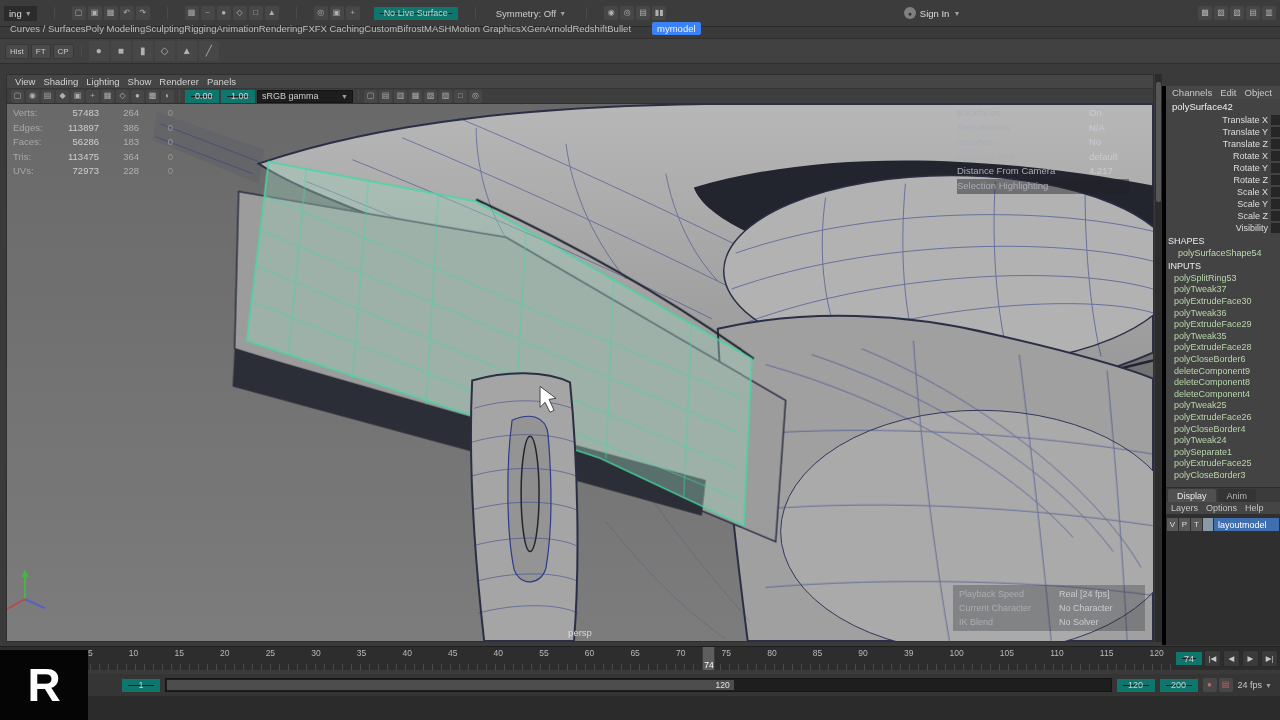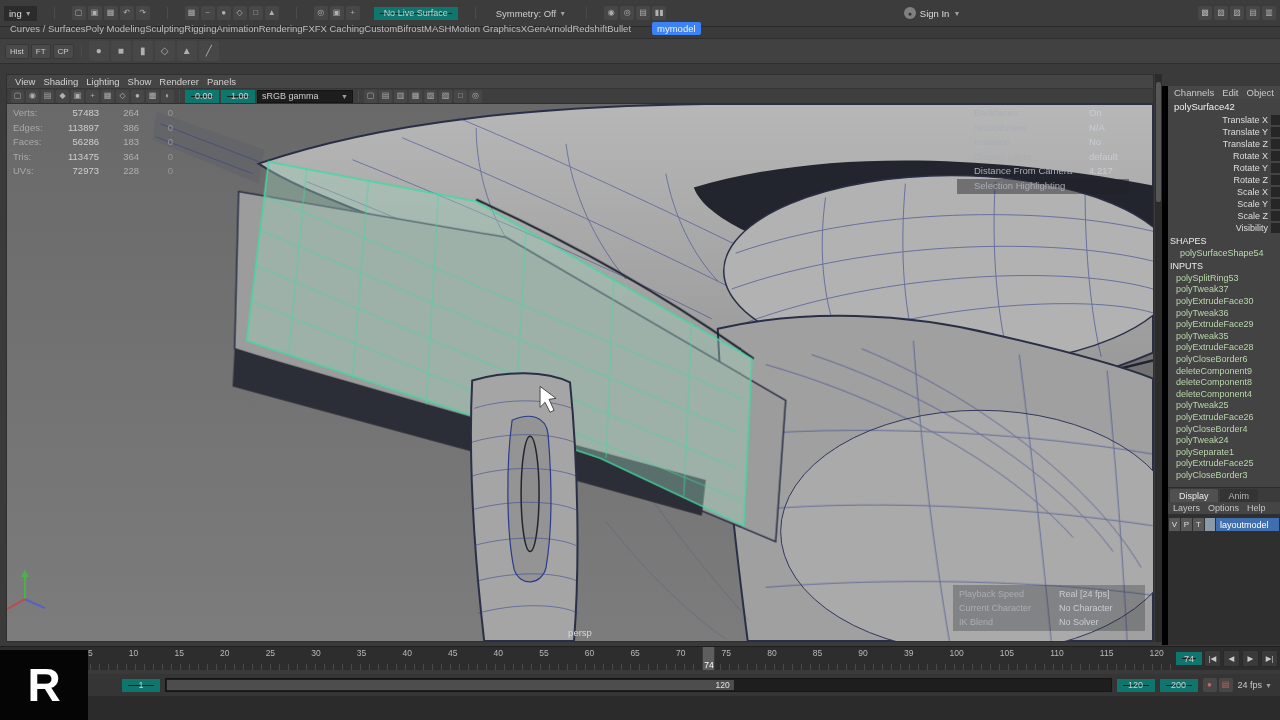"Channels" .rpanel { border-left: 6px solid #000000 -> 4px solid #000000 }
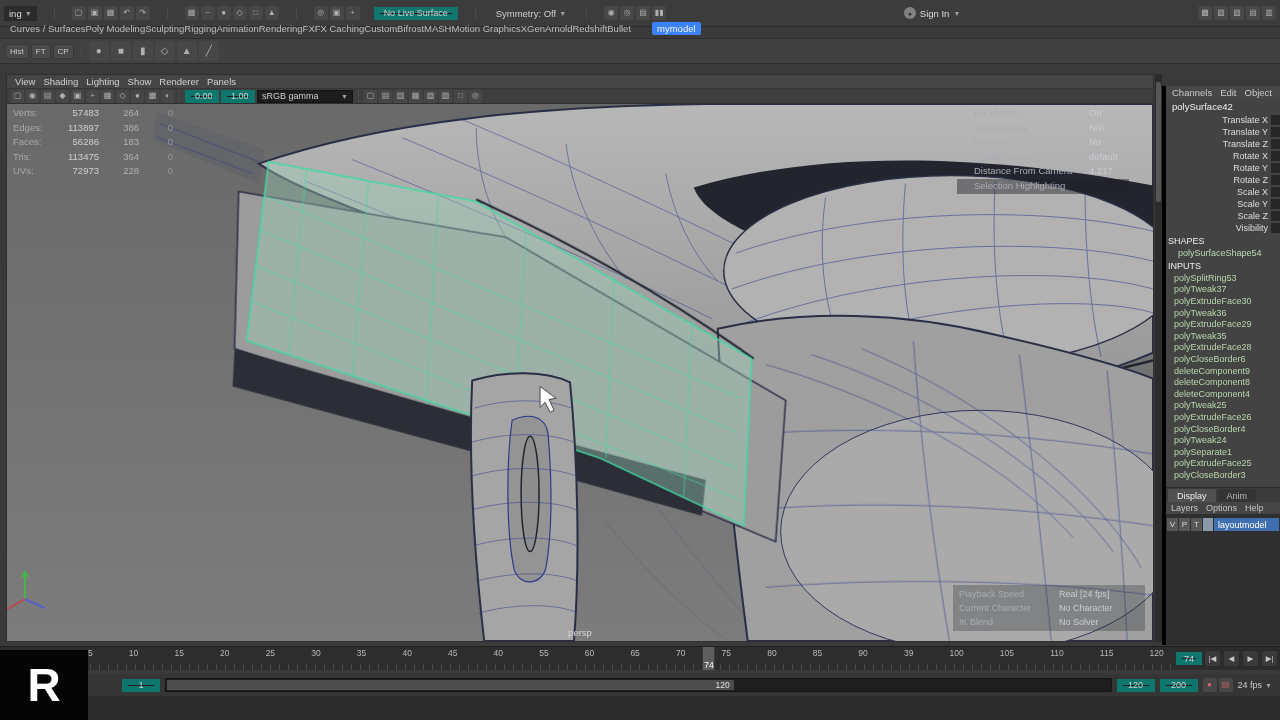"Distance From Camera" .hudR .l { margin-left: 17px -> none }
